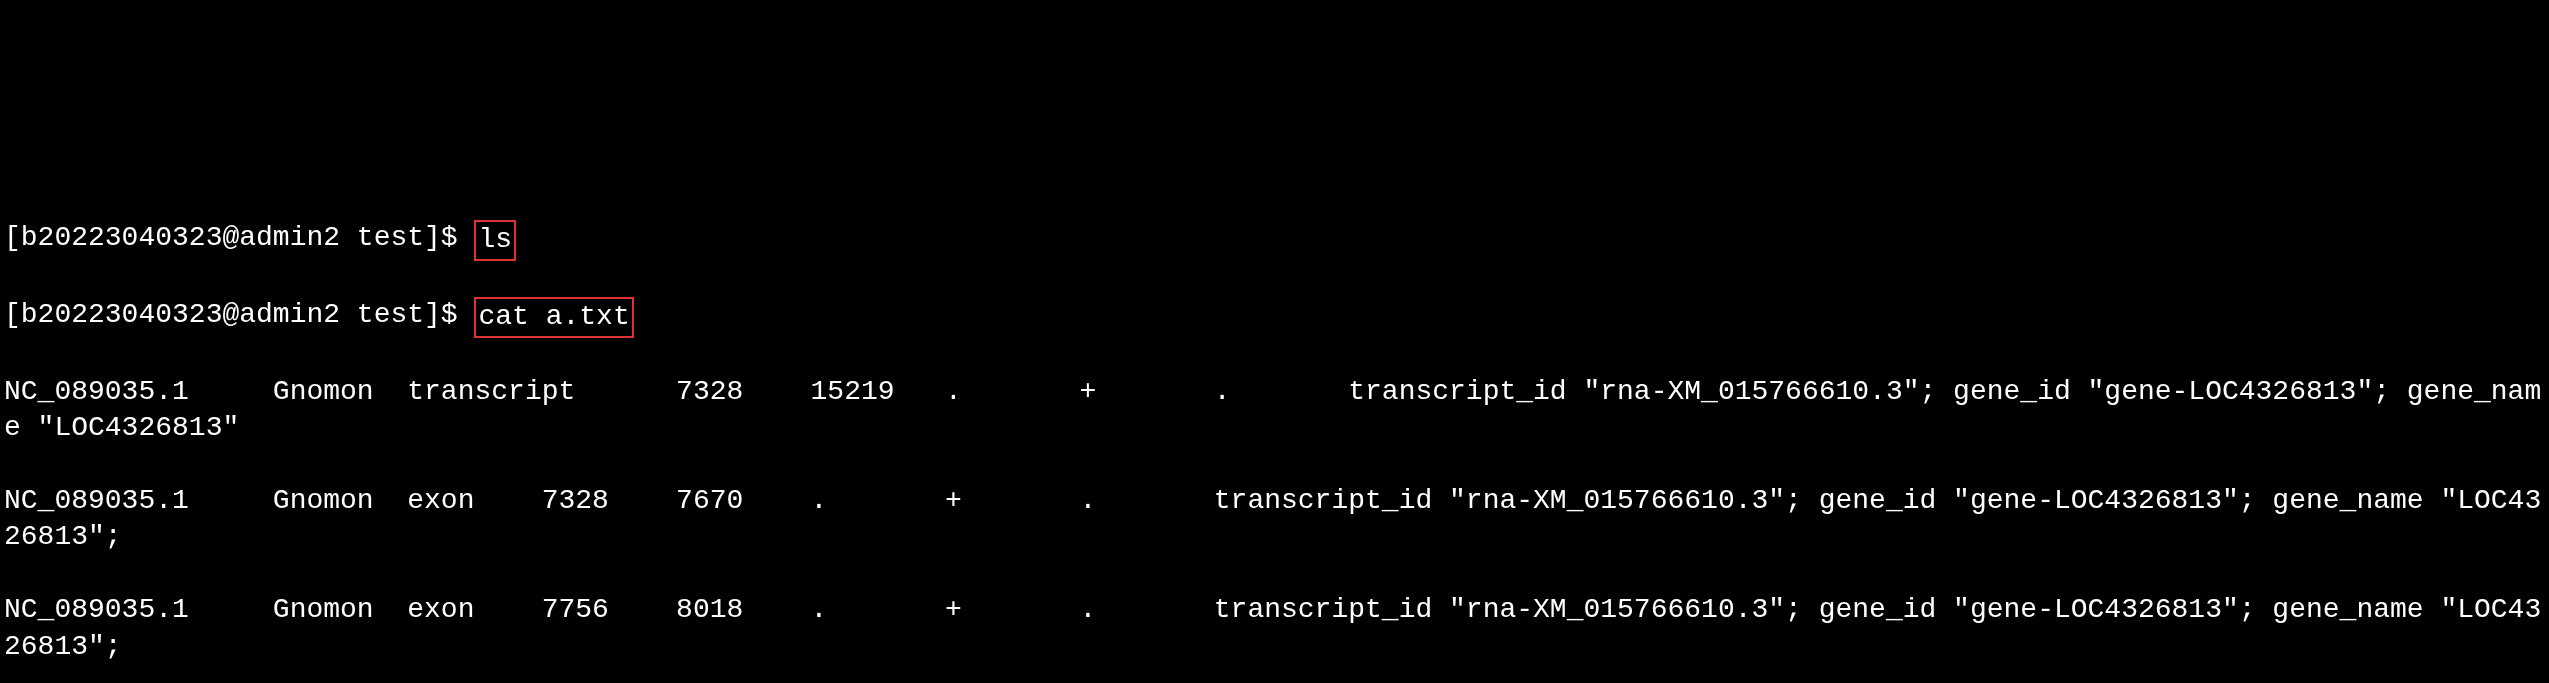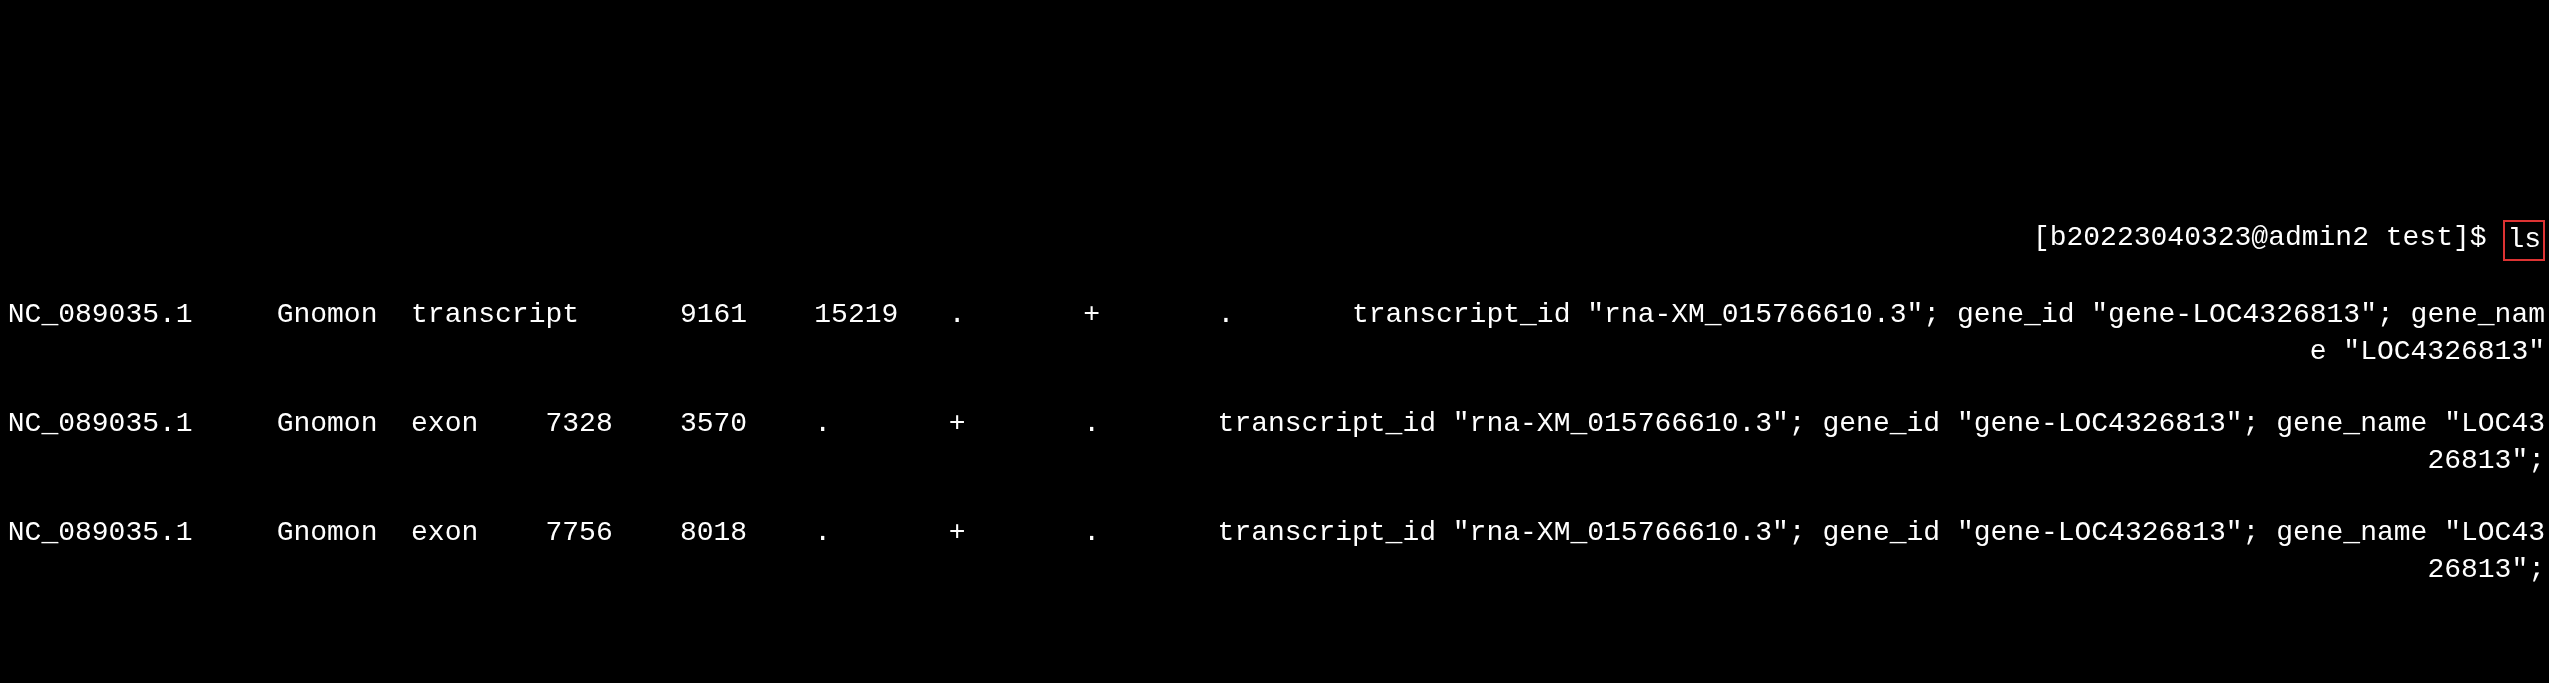"[b20223040323@admin2 test]$ ls" .line { text-align: right -> none }
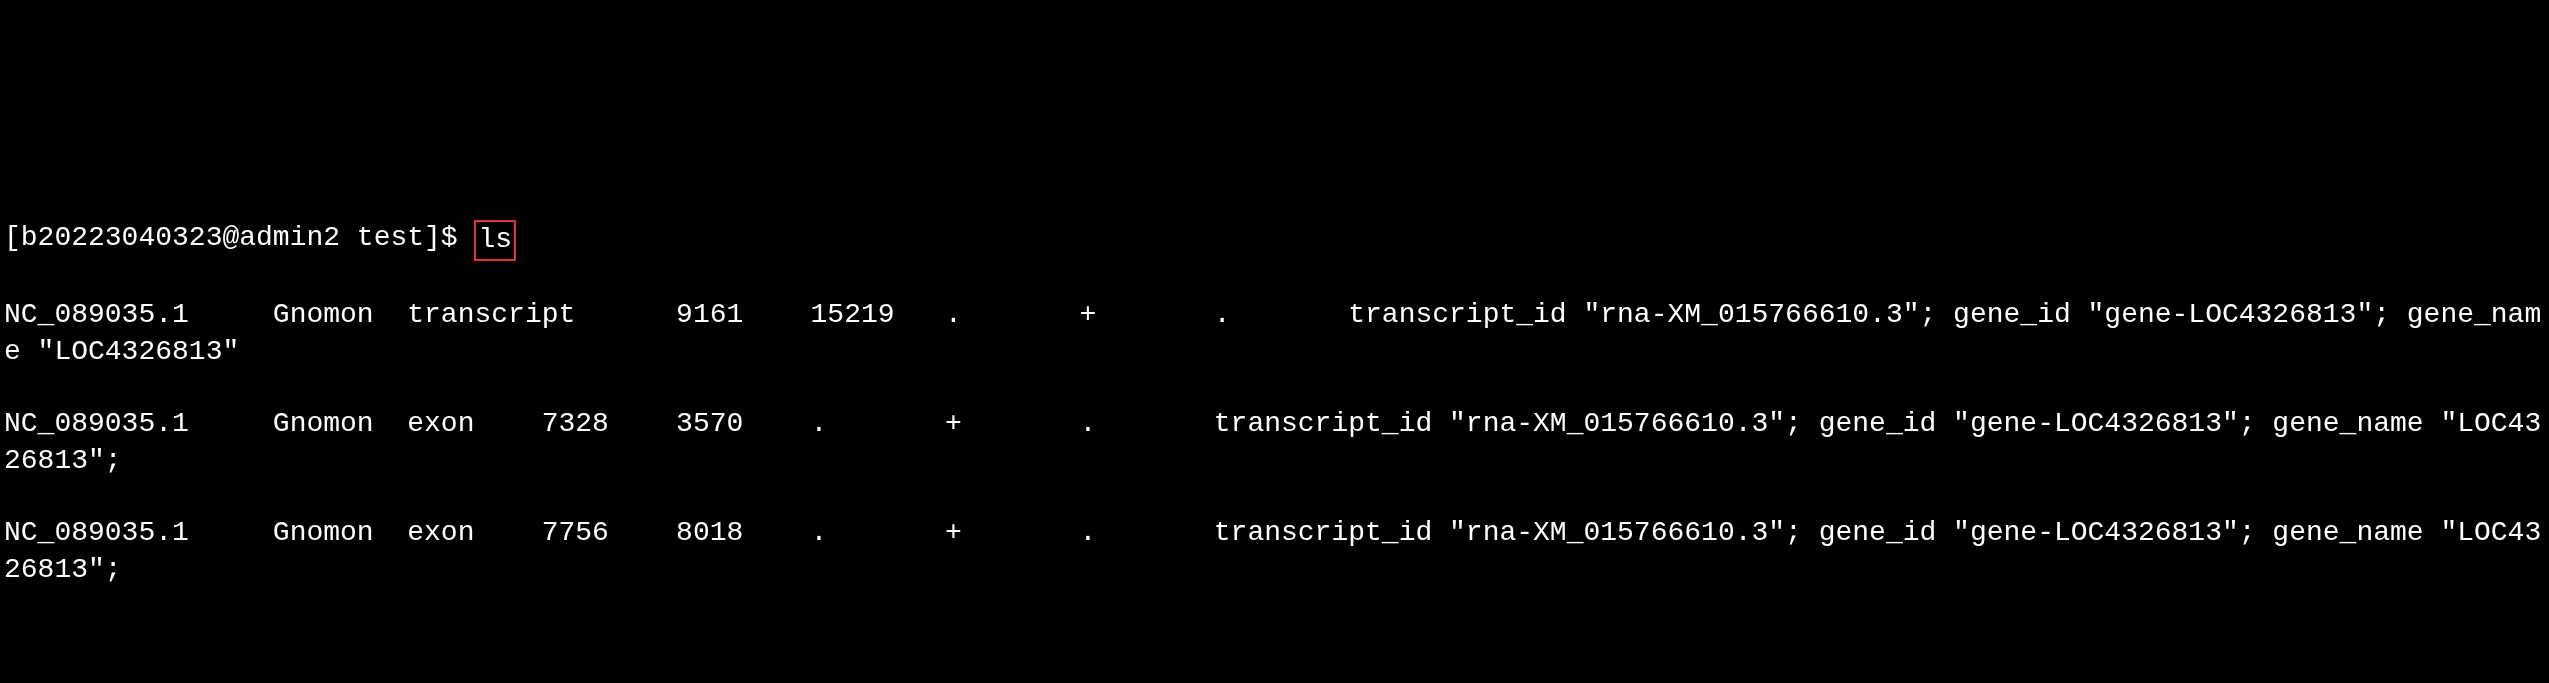"[b20223040323@admin2 test]$ cat a.txt" span.line { html: none -> <span><span>[b20223040323@admin2 test]$ </span><span>cat a.txt</span></span> }
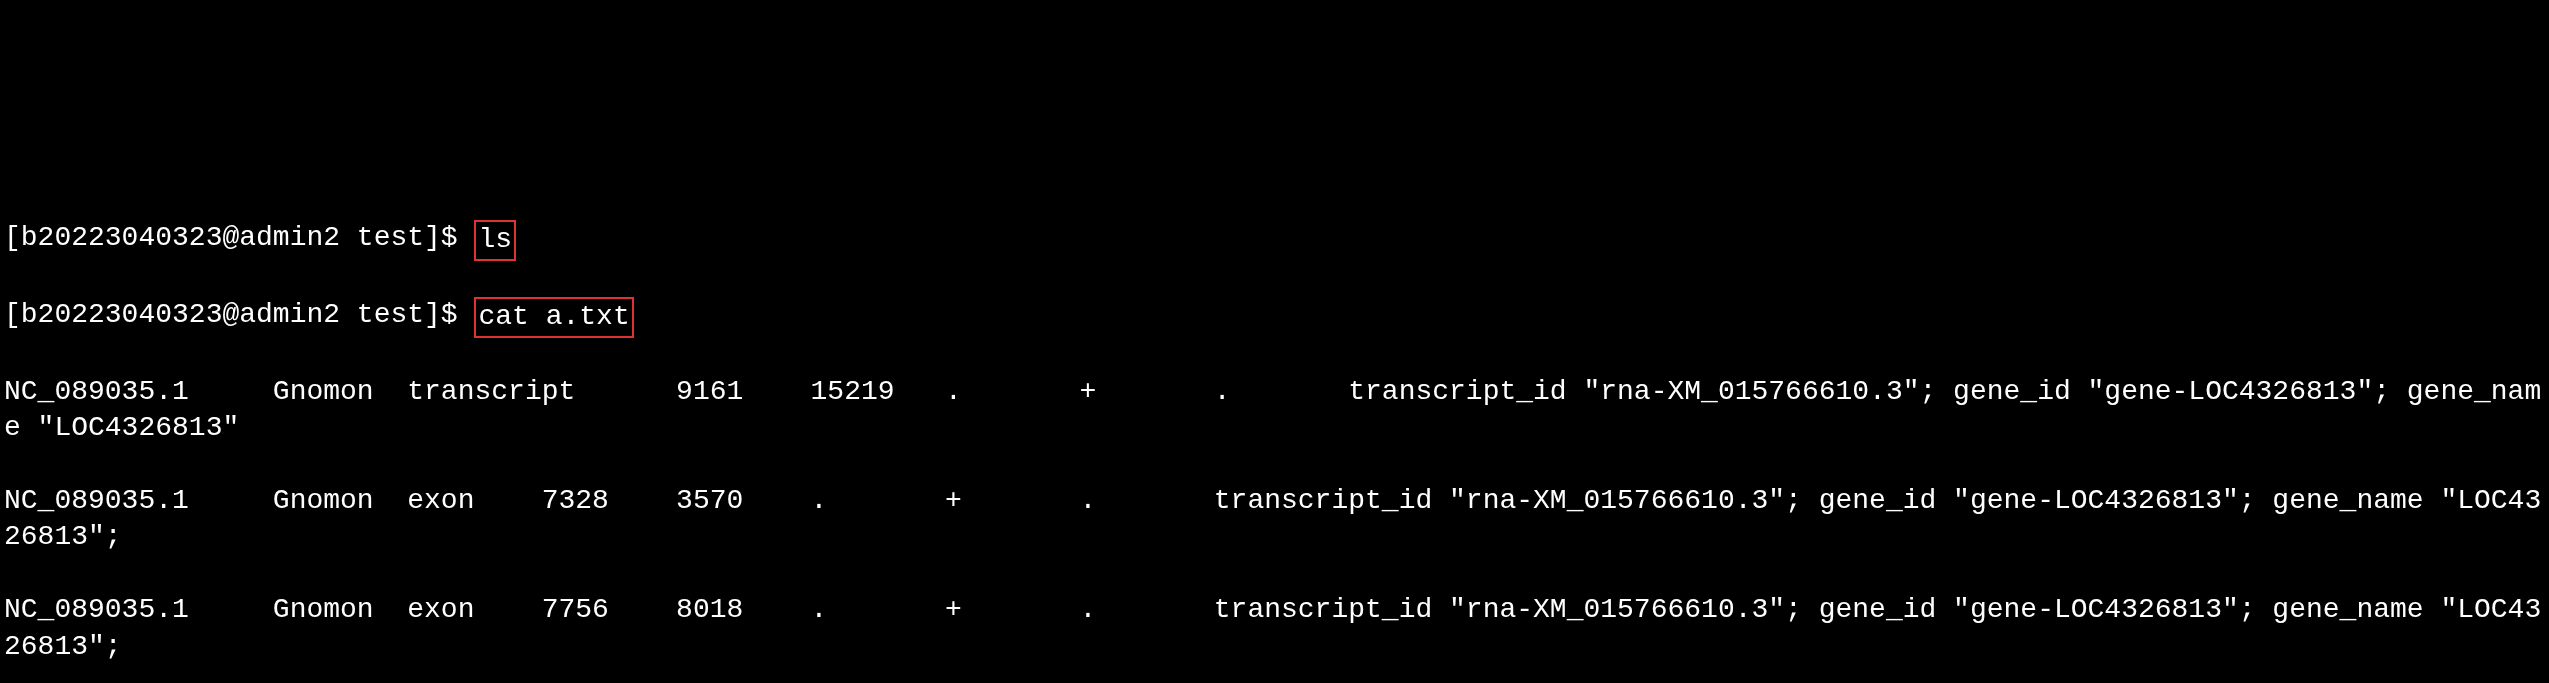"NC_089035.1 Gnomon transcript 9161 15219" span.line { text: 9161 -> 7328 }
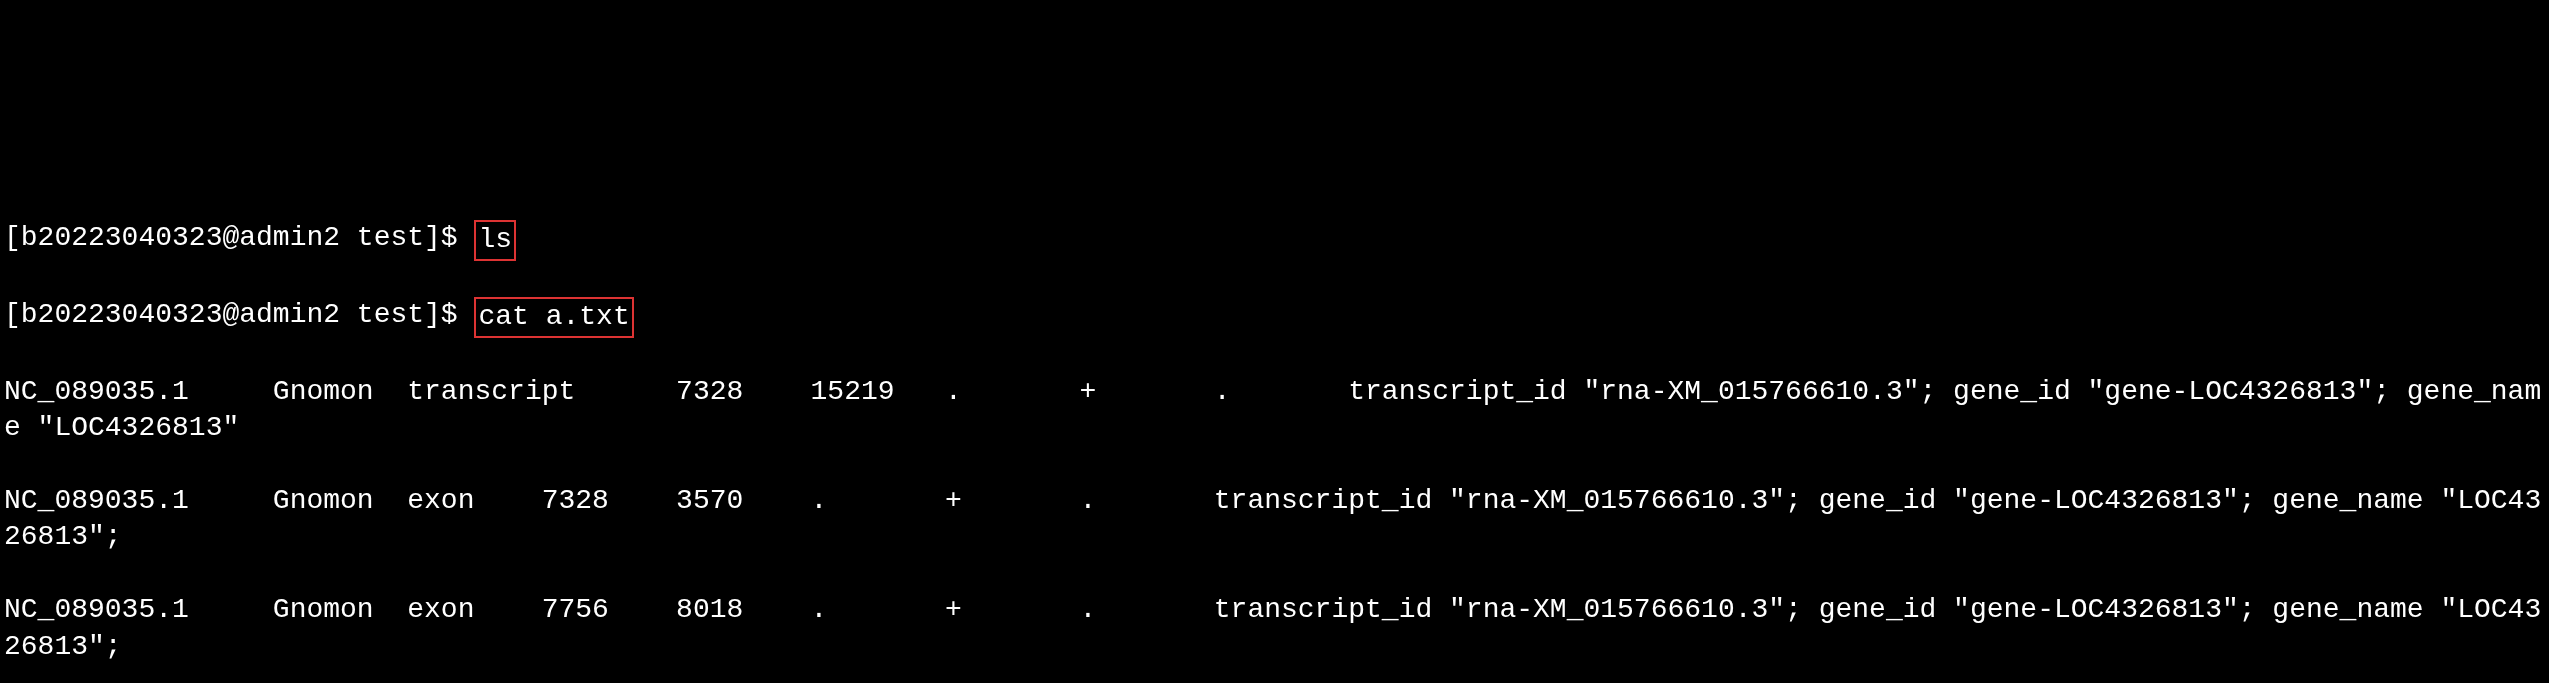"NC_089035.1 Gnomon exon 7328 3570" span.line { text: 3570 -> 7670 }
